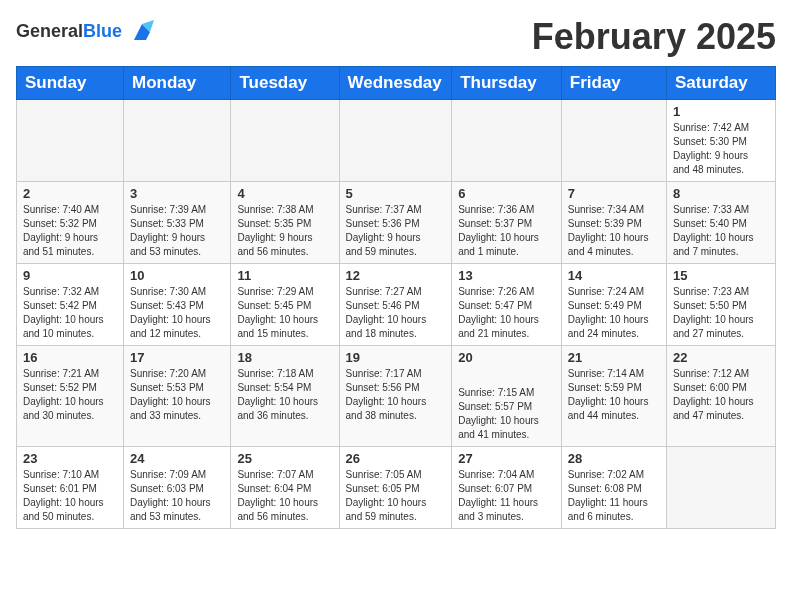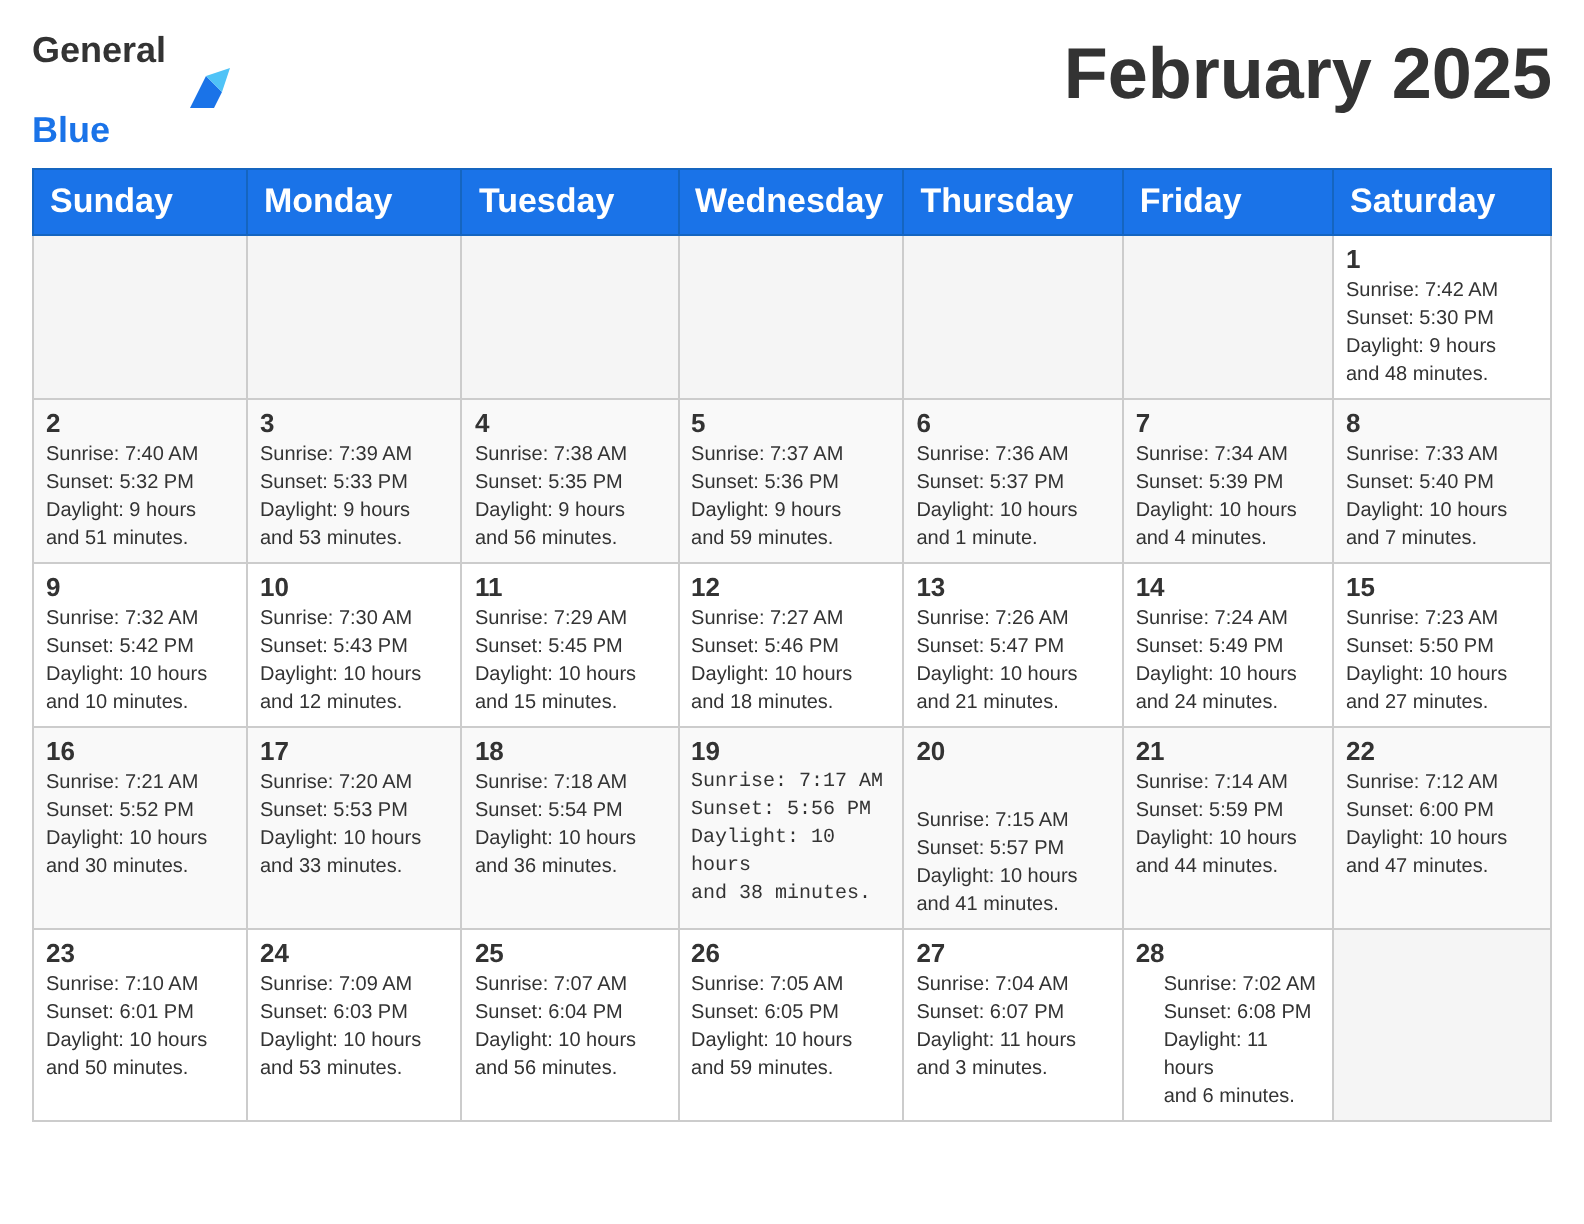"General" .logo-text { flex-direction: column -> row; gap: 20px -> none }
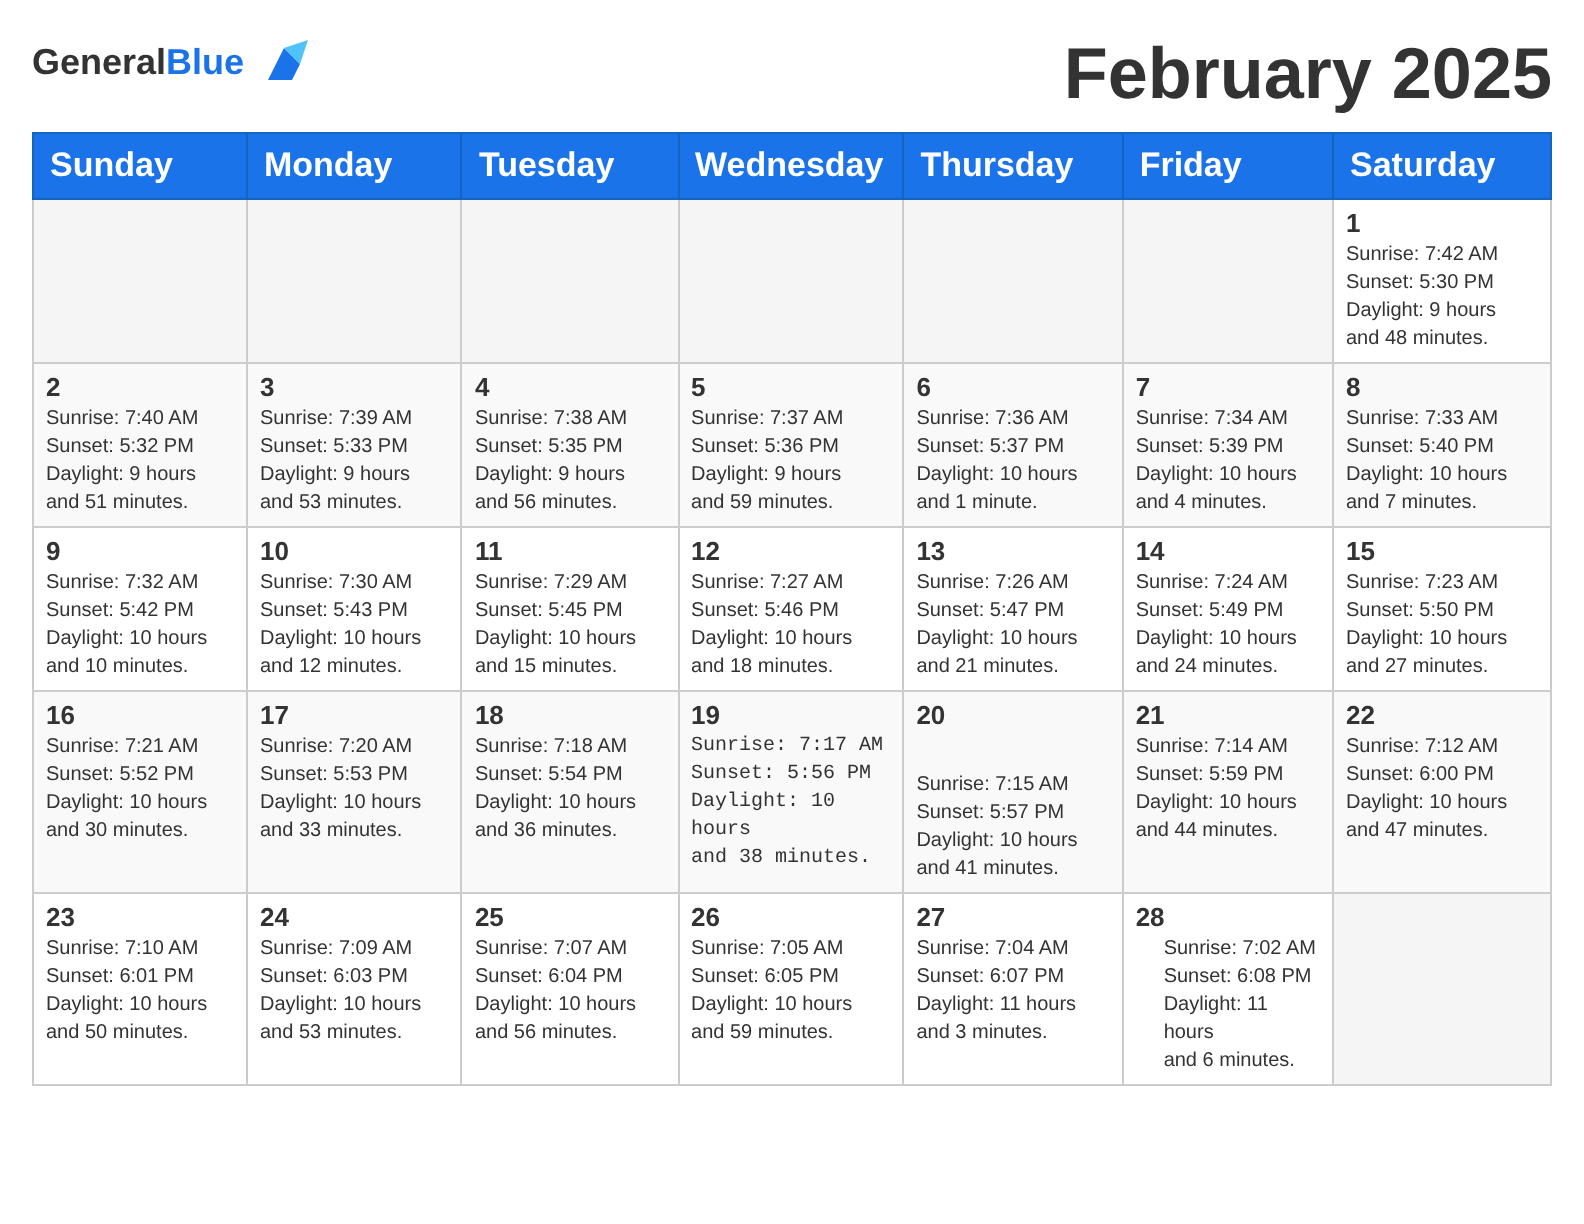"Sunrise: 7:17 AM" div.day-info { font-family: Liberation Mono, monospace -> none }
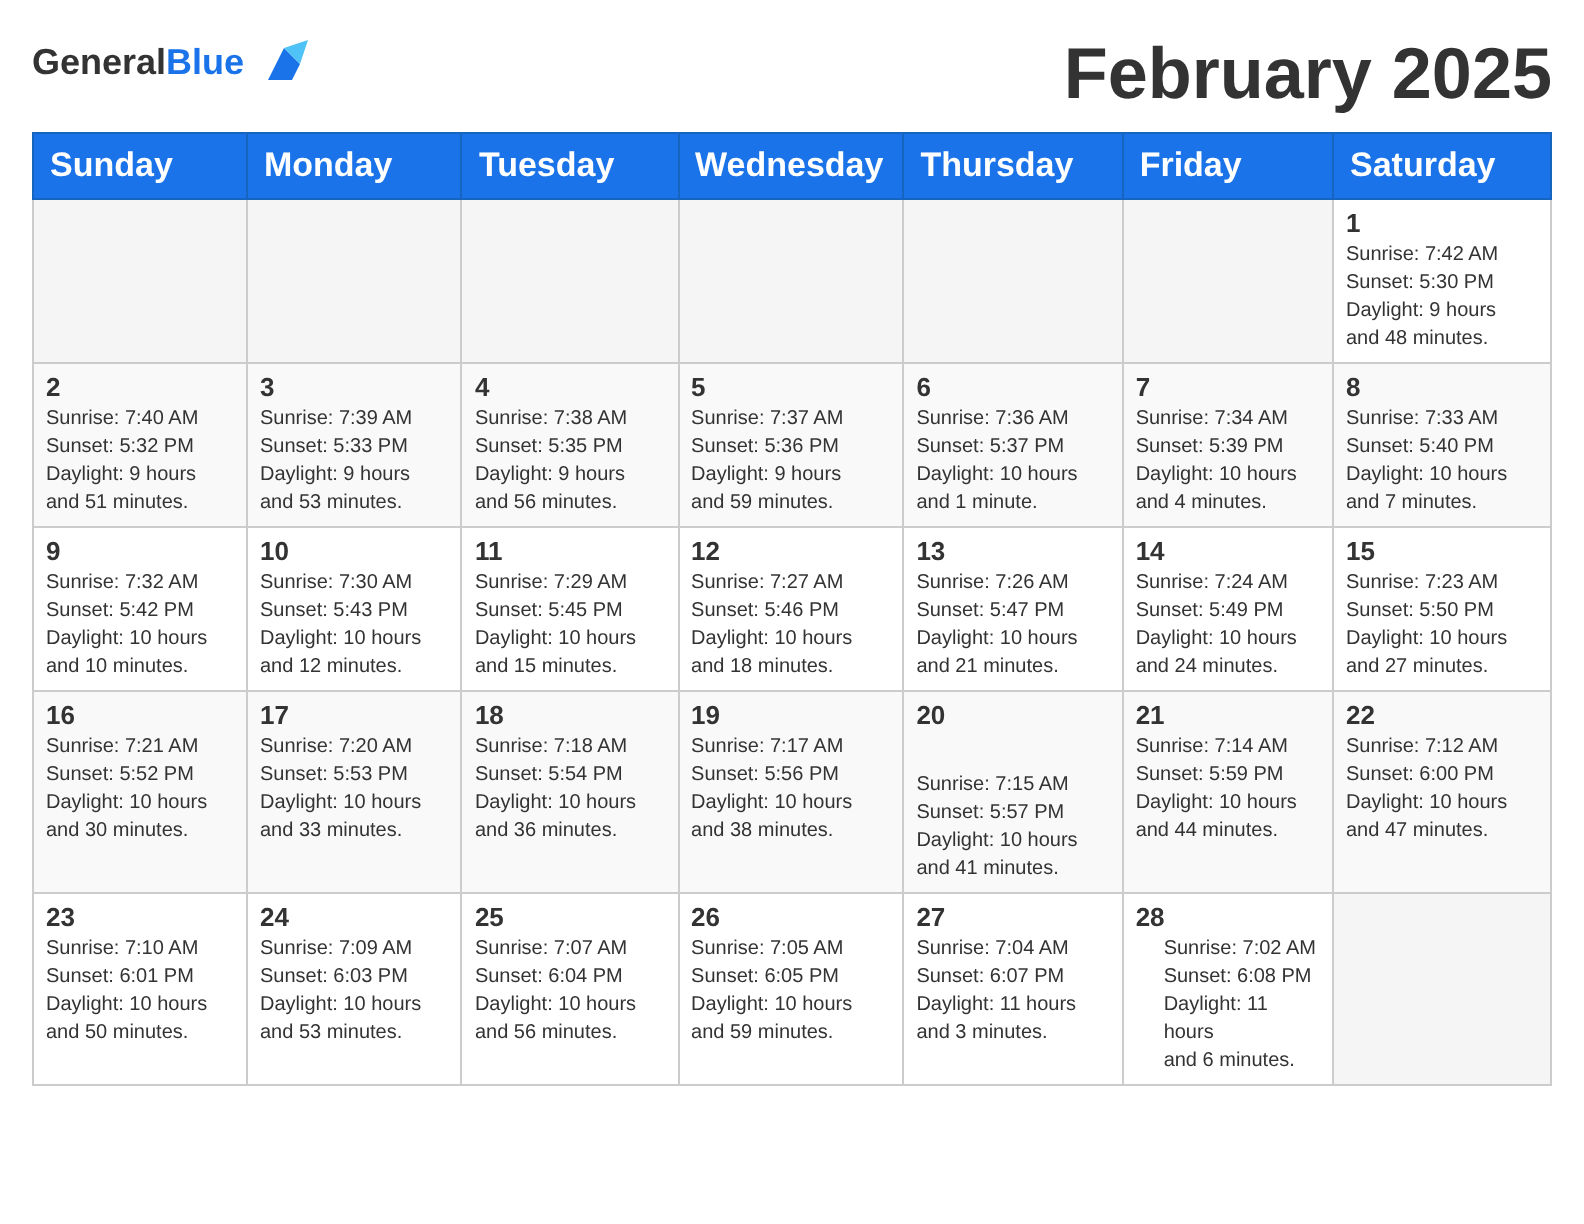"Sunrise: 7:02 AM" div.day-info { margin-left: 14px -> none }
